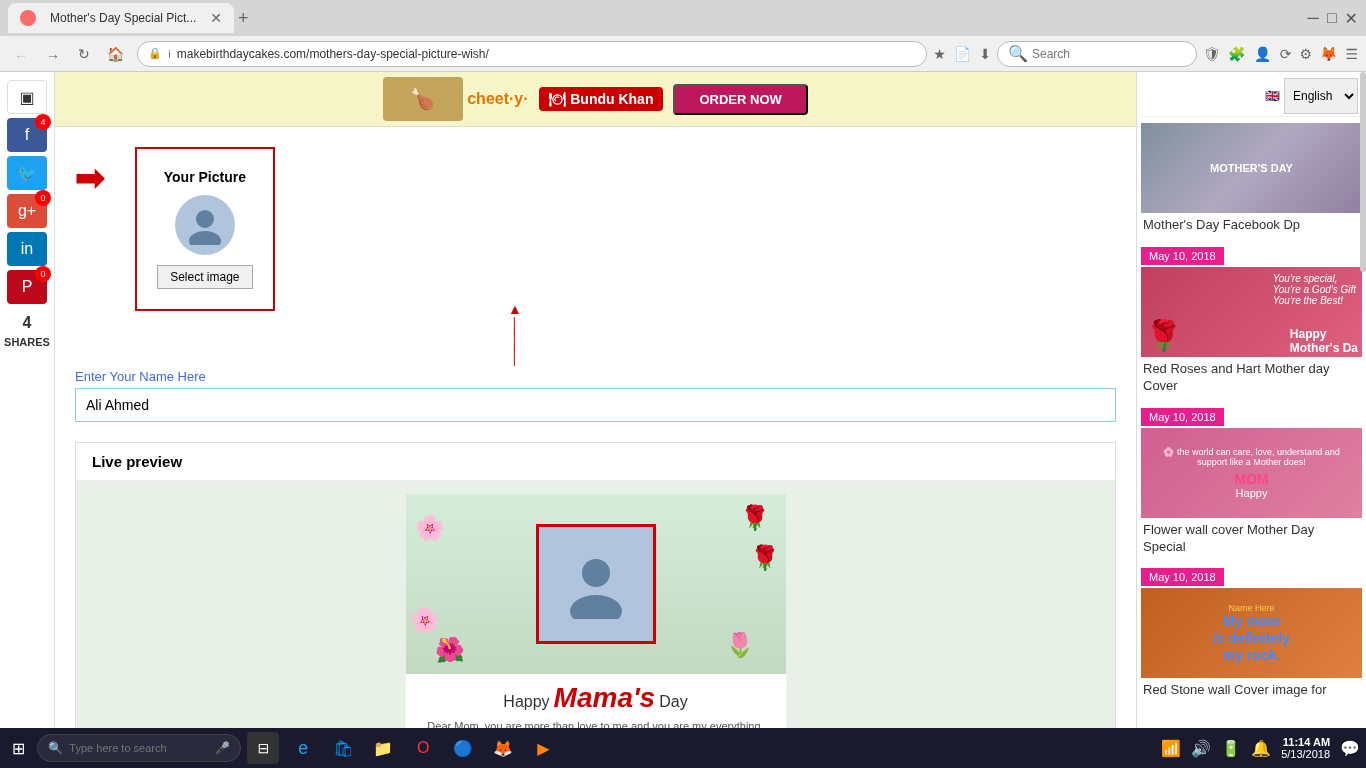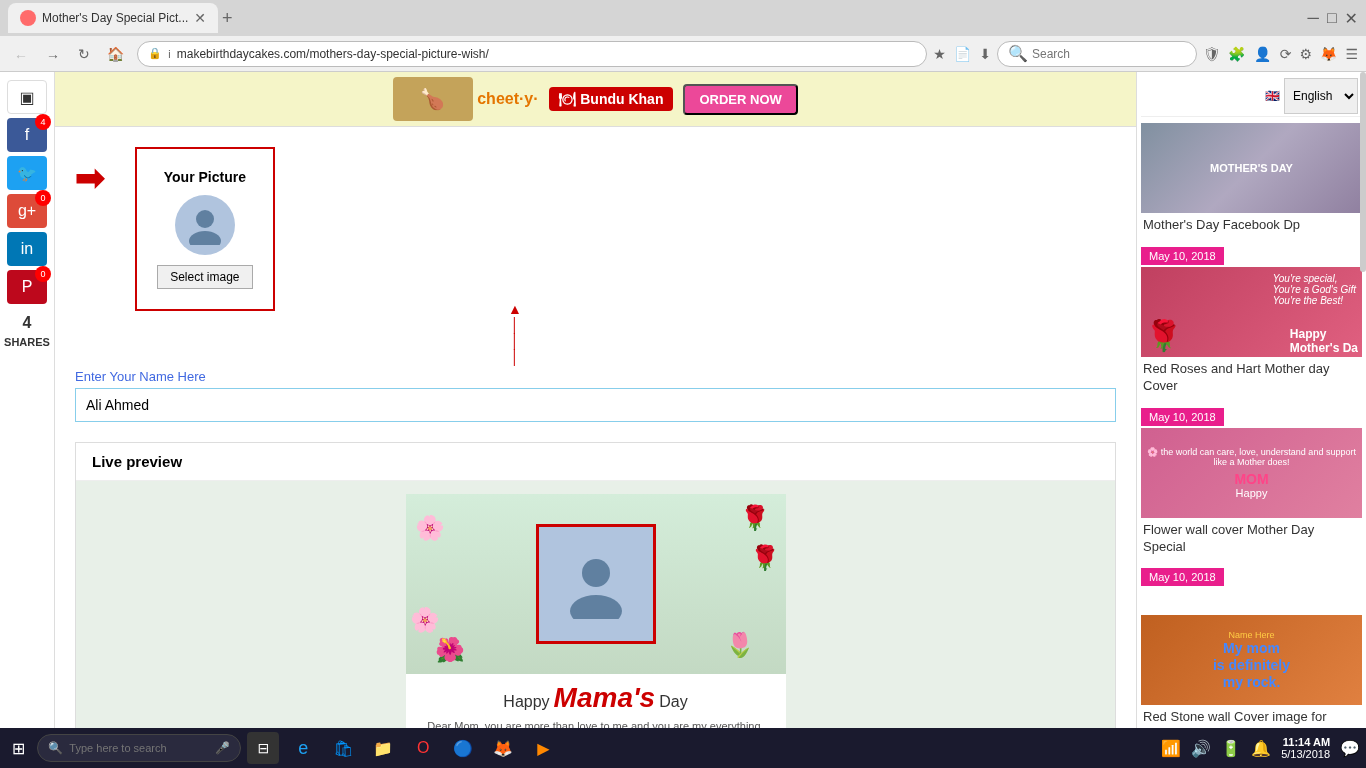"Mother's Day Special Pict..." .tab { gap: 6px -> 14px }
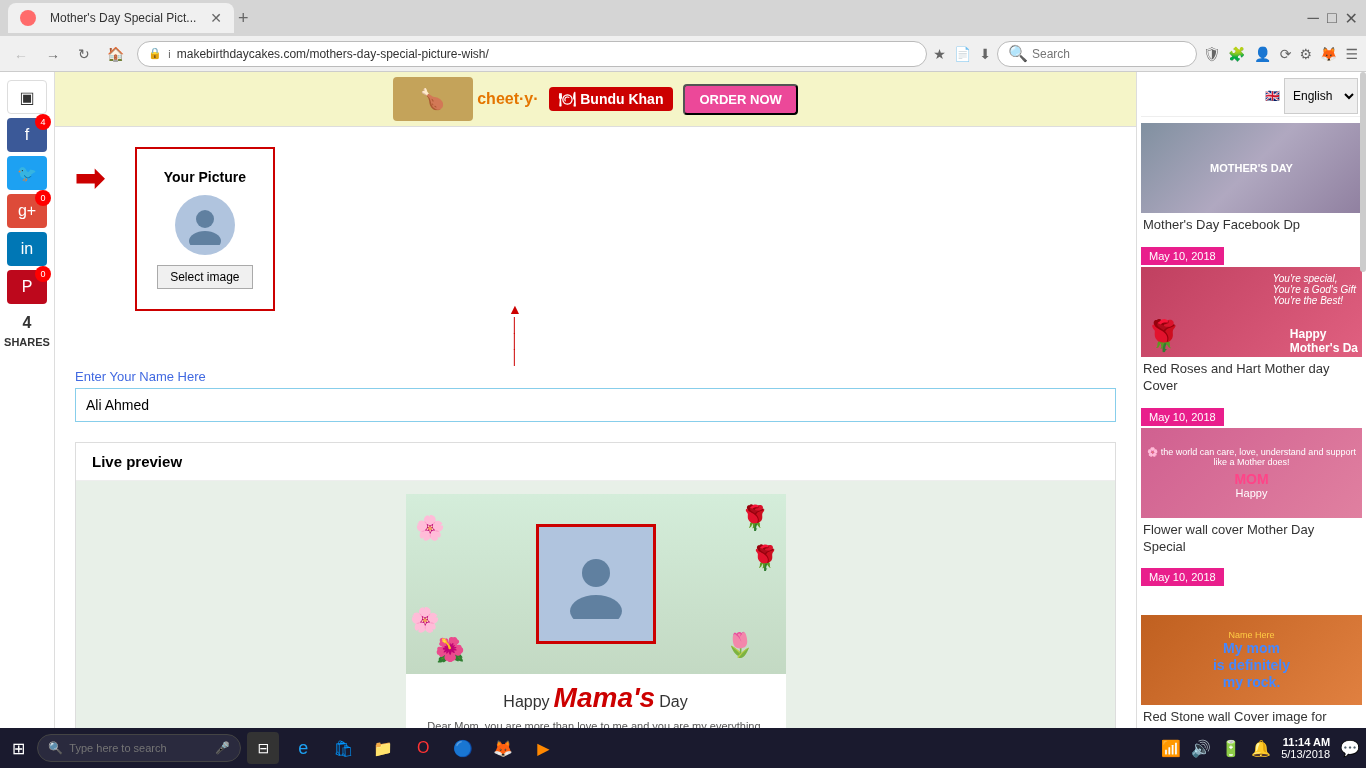"ORDER NOW" .order-now-btn { background: #ec4899 -> #be185d; padding: 6px 14px -> 6px 24px }
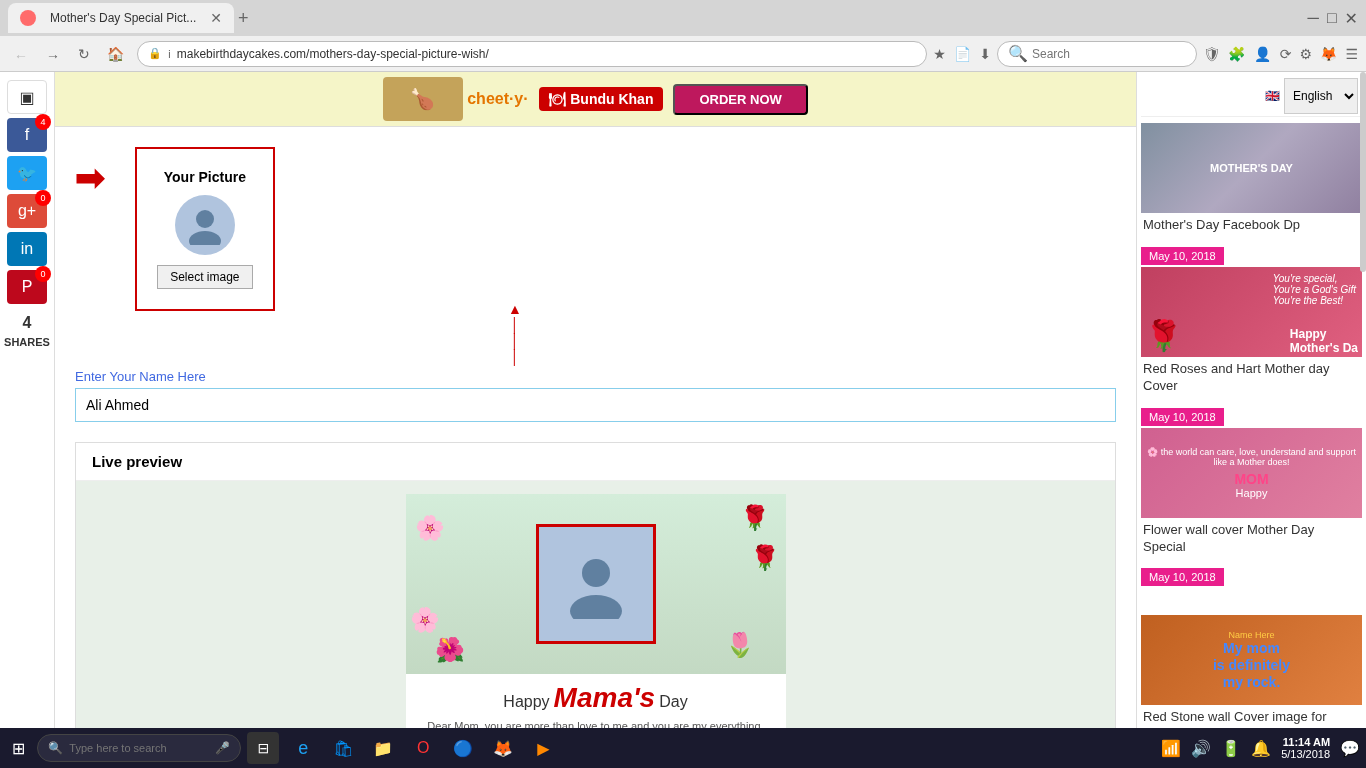"🌸 the world can care," div { padding: 0 -> 16px }
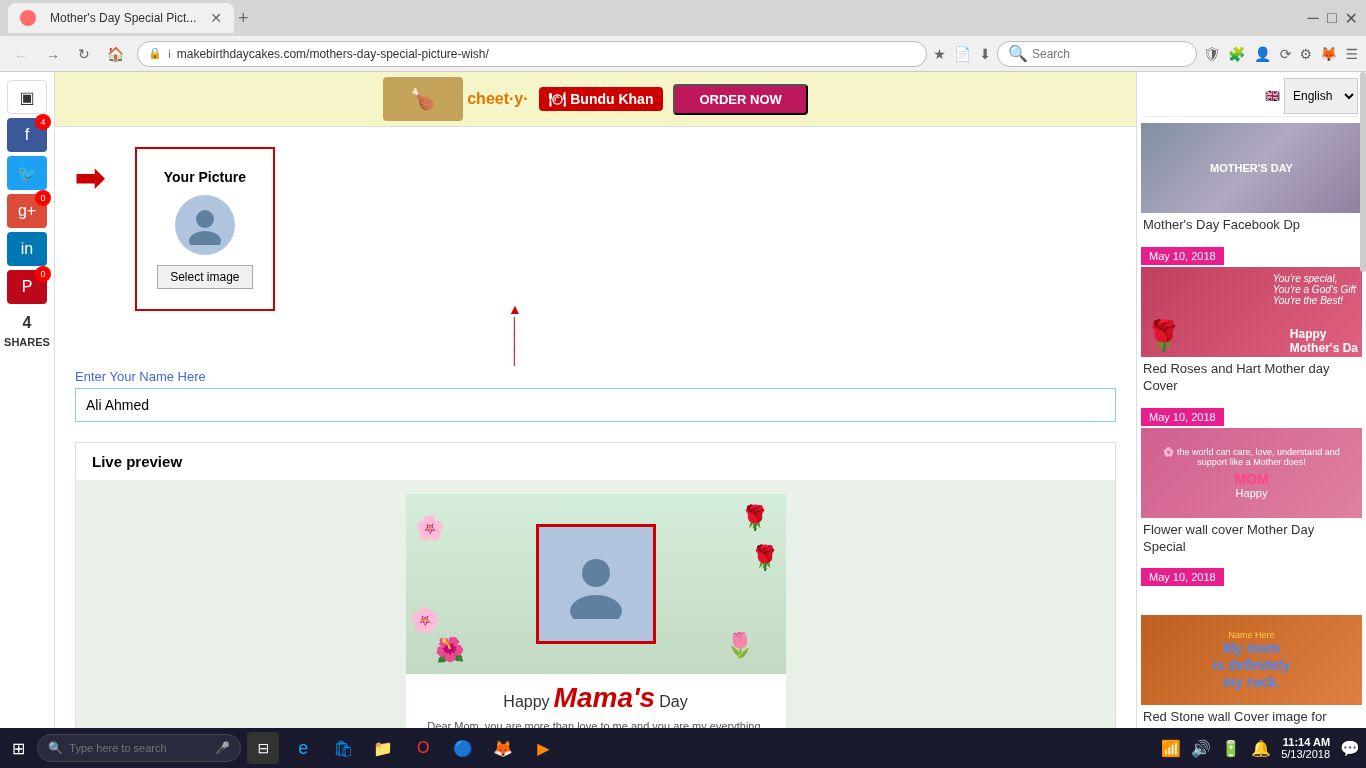"Name Here" div.sidebar-img { margin-top: 27px -> none }
